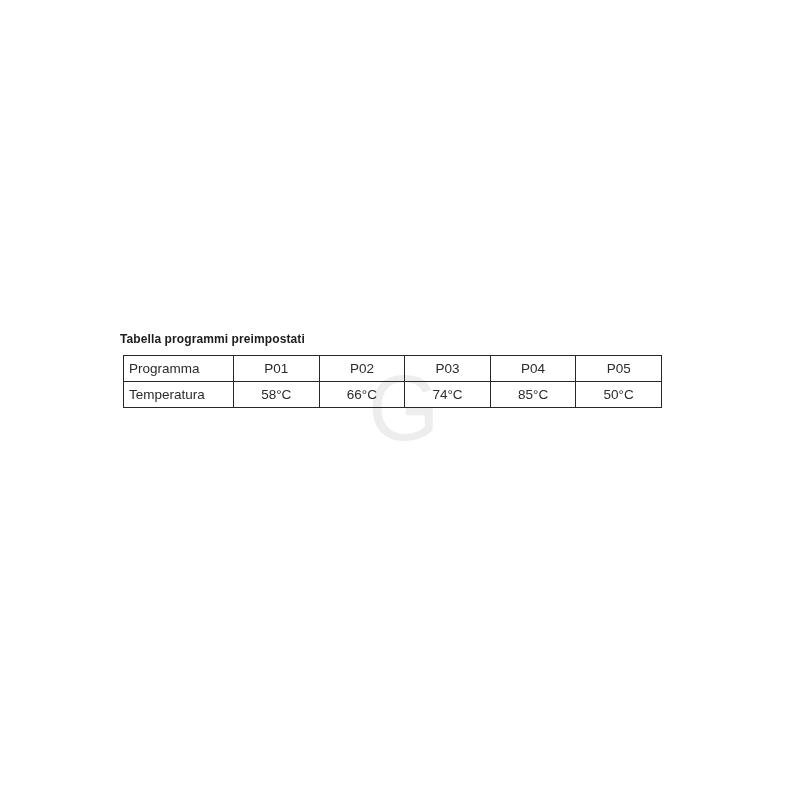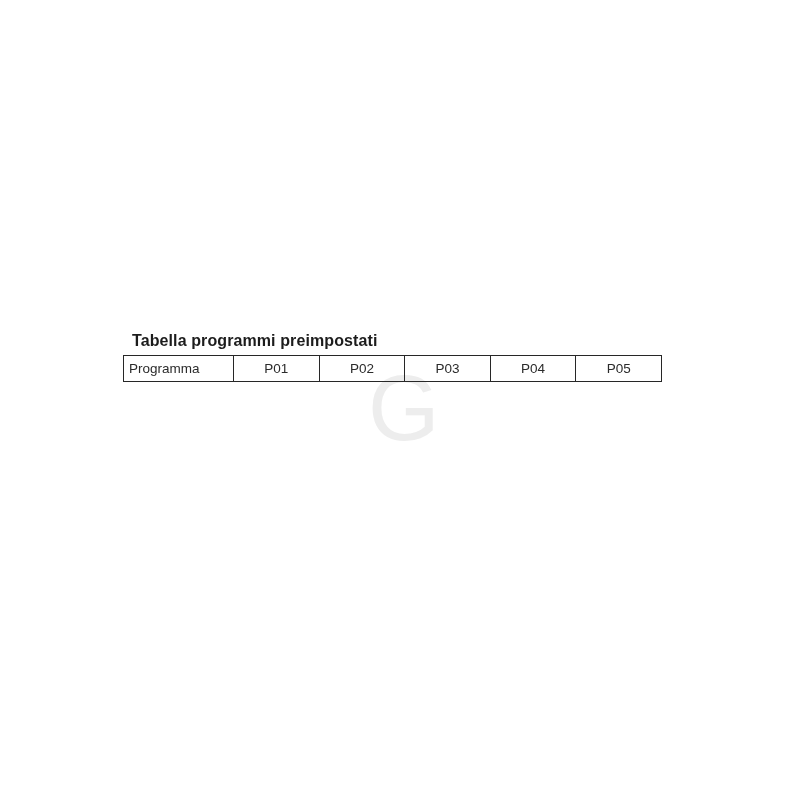"Tabella programmi preimpostati" .doc-title { font-size: 16px -> 12px; left: 132px -> 120px }
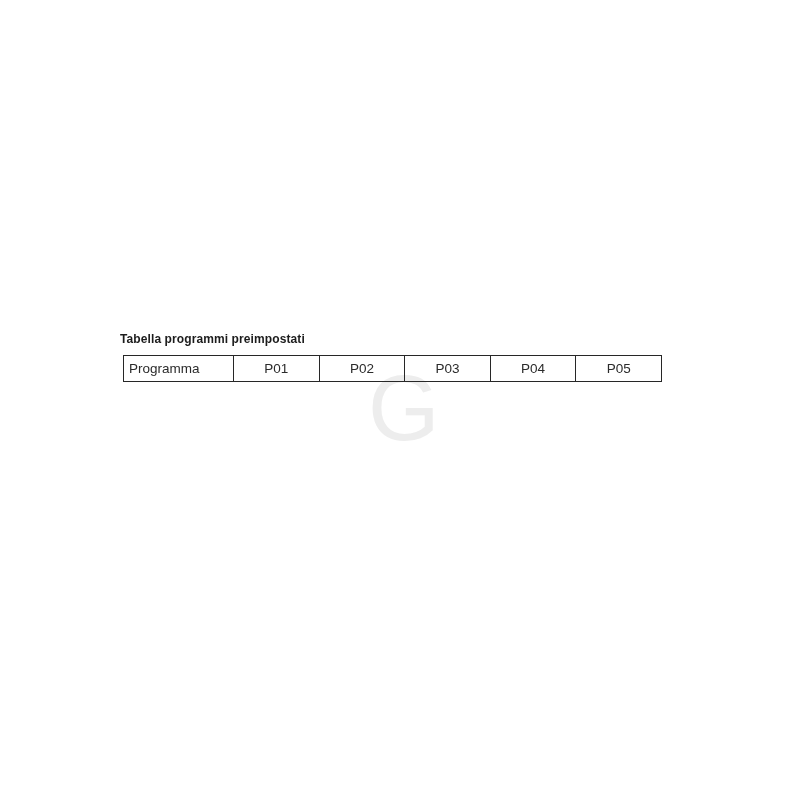"Temperatura" tr { html: none -> <tr> <td>Temperatura</td> <td>58°C</td> <td>66°C</td> <td>74°C</td> <td>85°C</td> <td>50°C</td> </tr> }
